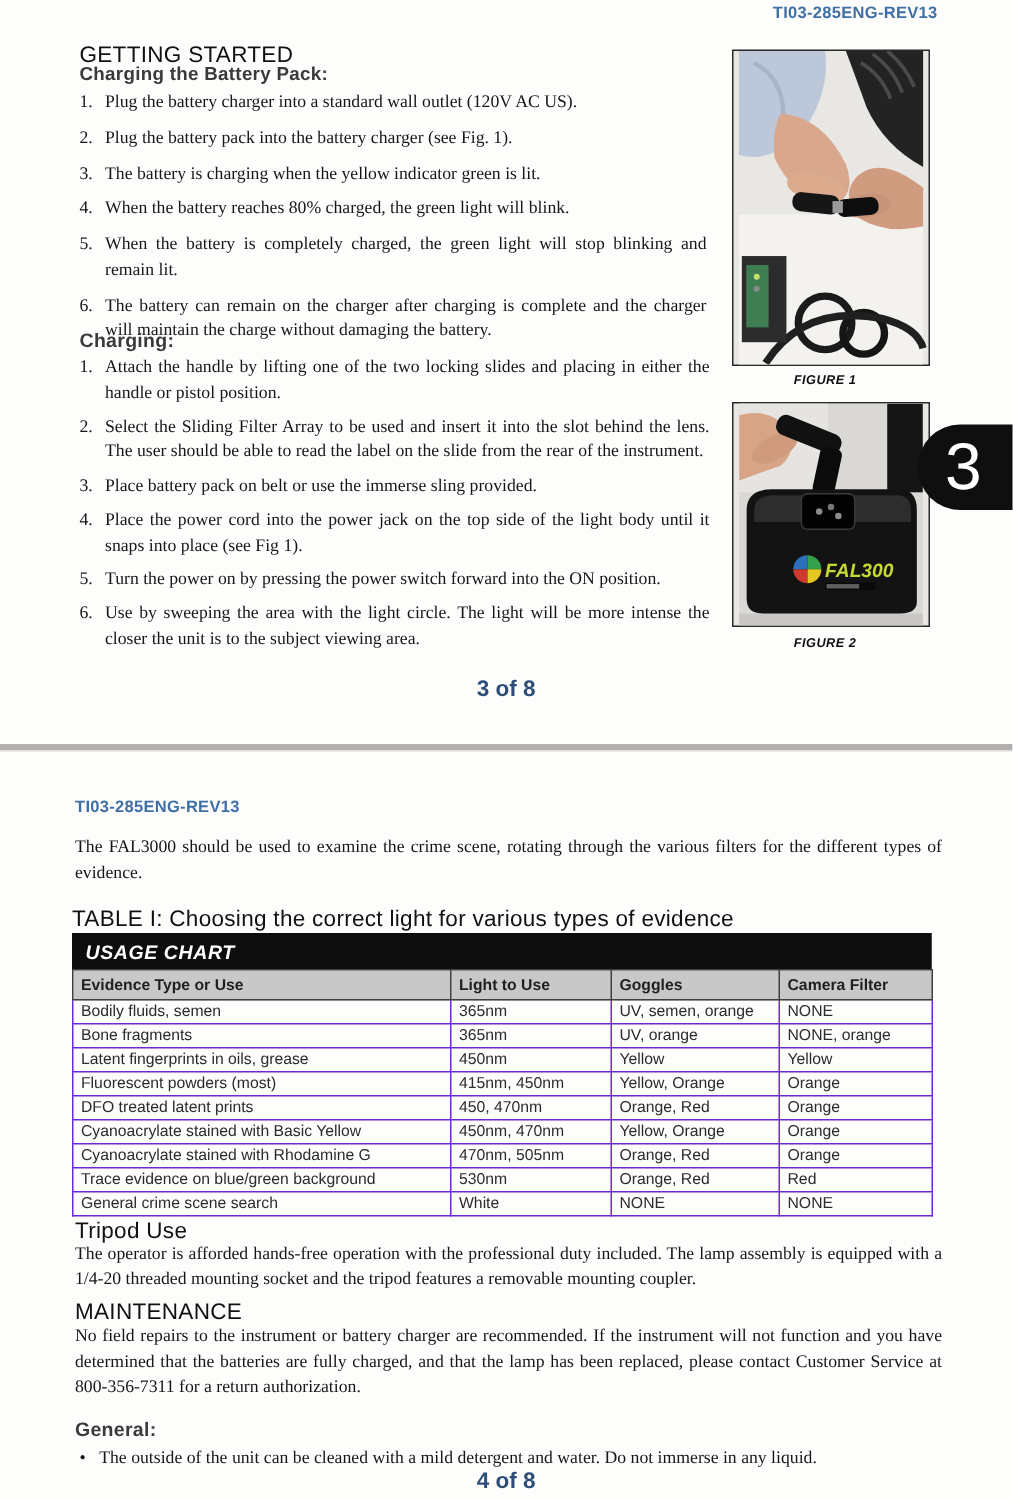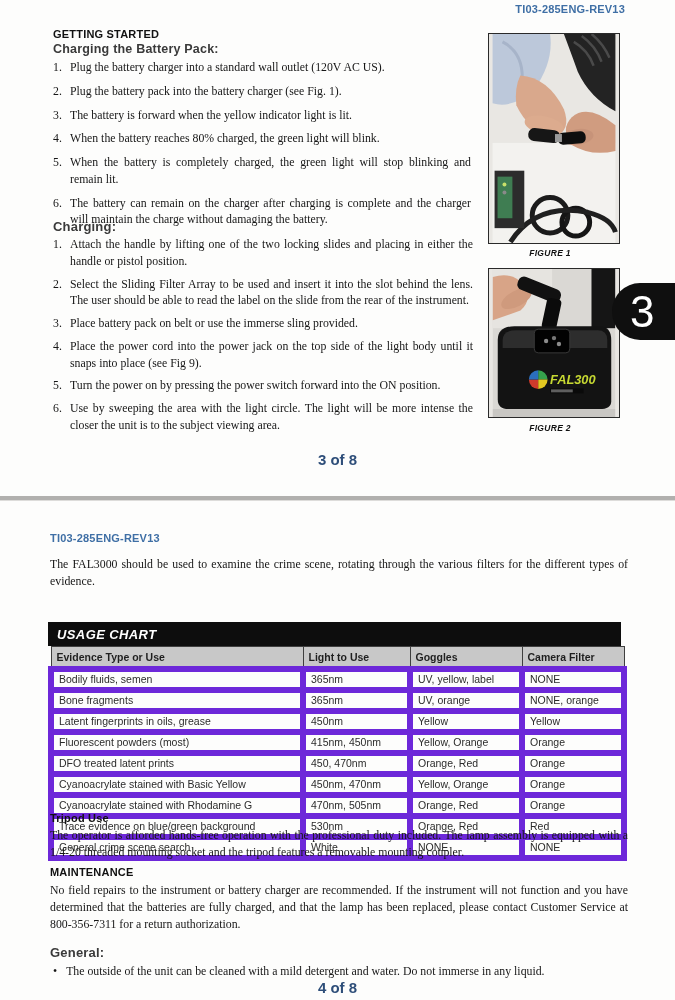"GETTING STARTED" .heading-bold { font-size: 11px -> 15px; font-weight: bold -> normal }
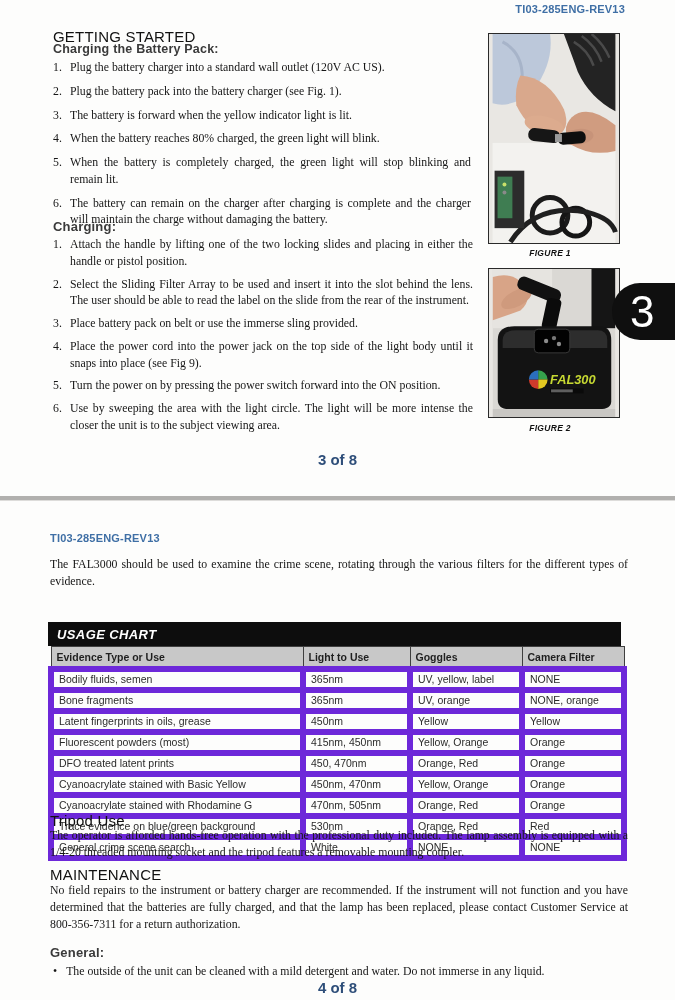"The battery is forward when" li { text: forward when the yellow indicator light -> charging when the yellow indicator green }
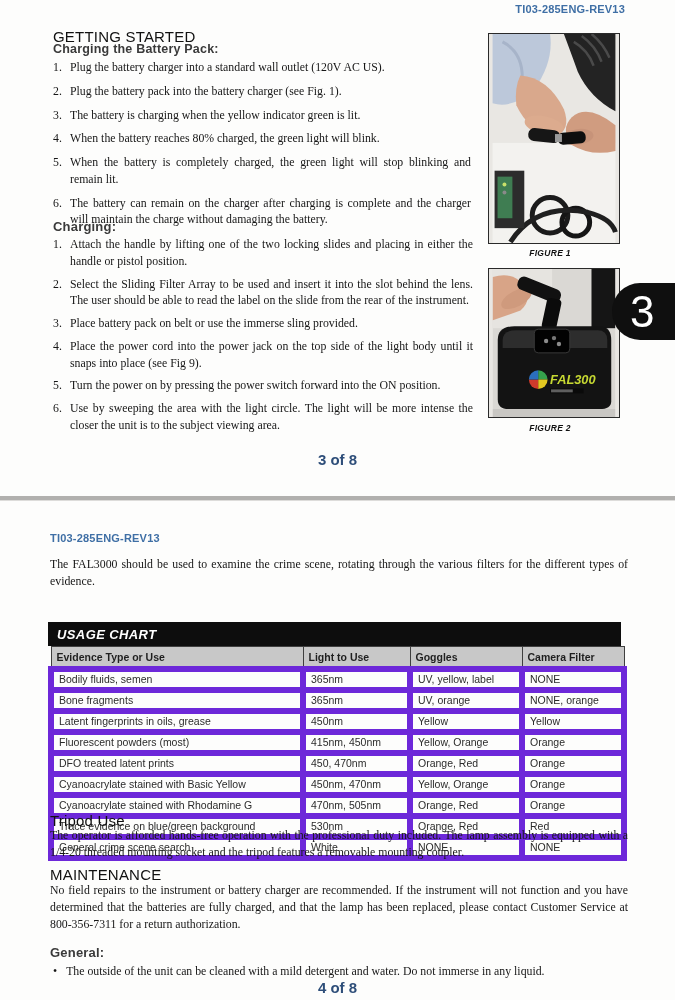"Place the power cord into" li { text: 9 -> 1 }
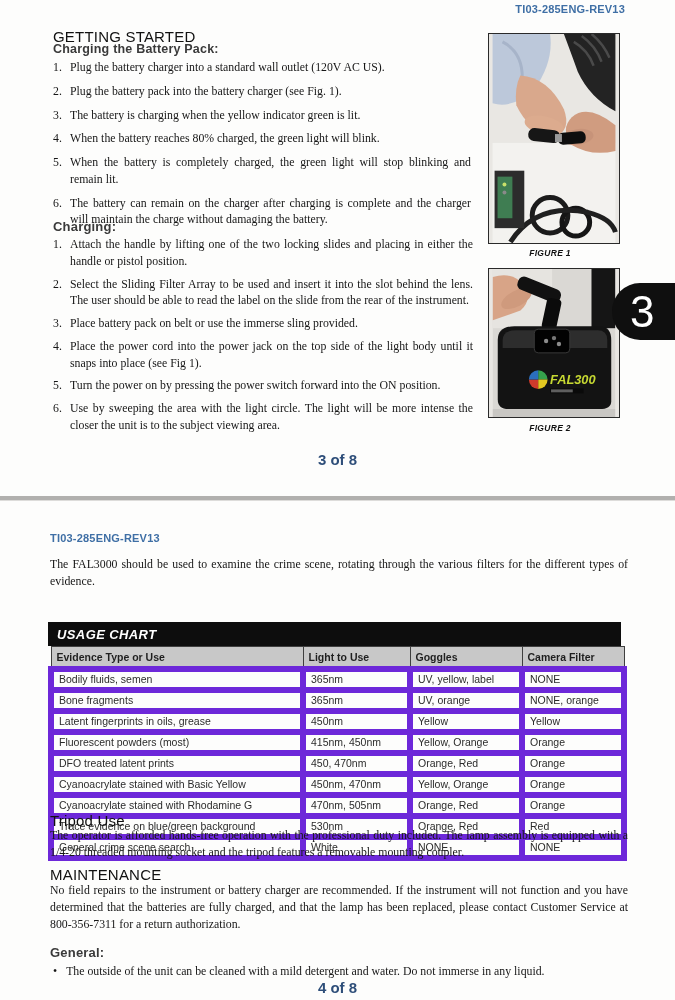"TABLE I: Choosing the correct" div.heading-bold { html: none -> <div>TABLE I: Choosing the correct light for various types of evidence</div> }
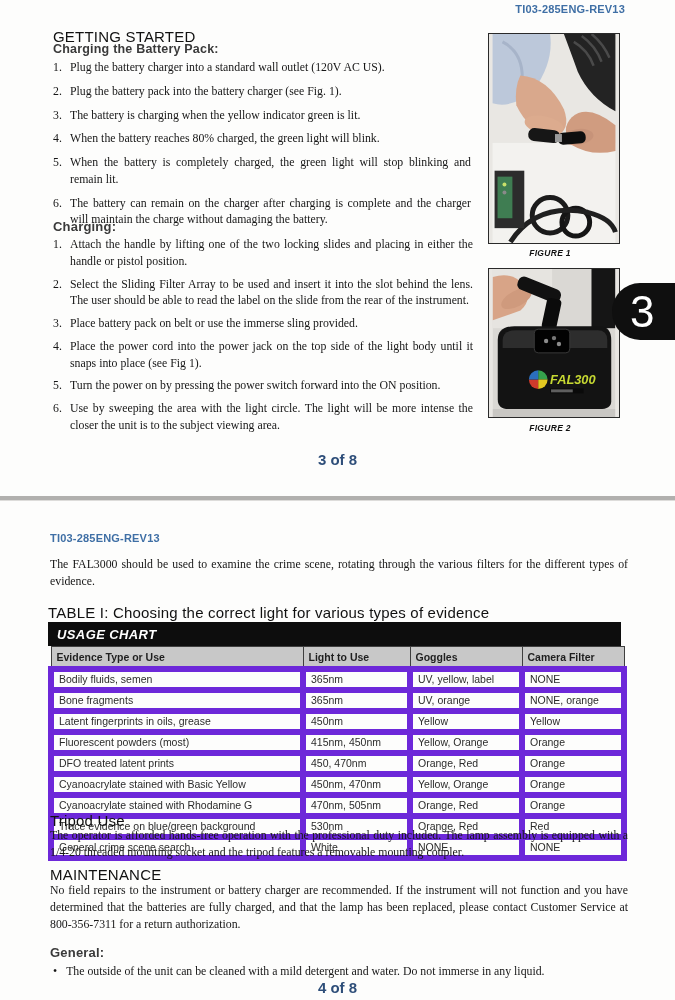"Bodily fluids, semen" #usage-table td { border: 6px solid #6d28d9 -> 1px solid #6d28d9 }
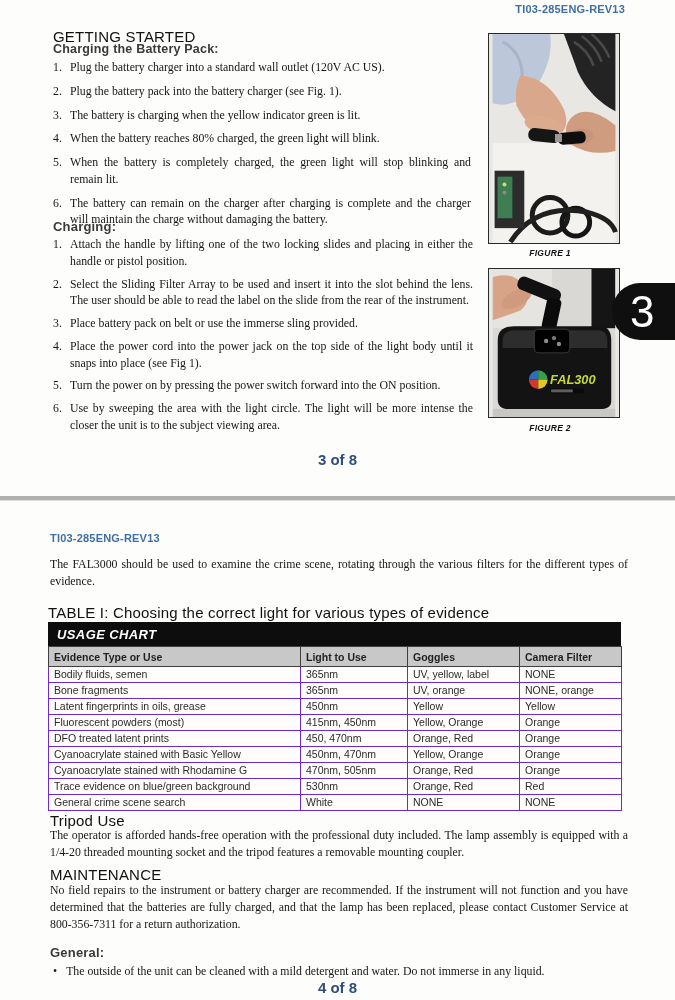"UV, yellow, label" td { text: yellow, label -> semen, orange }
